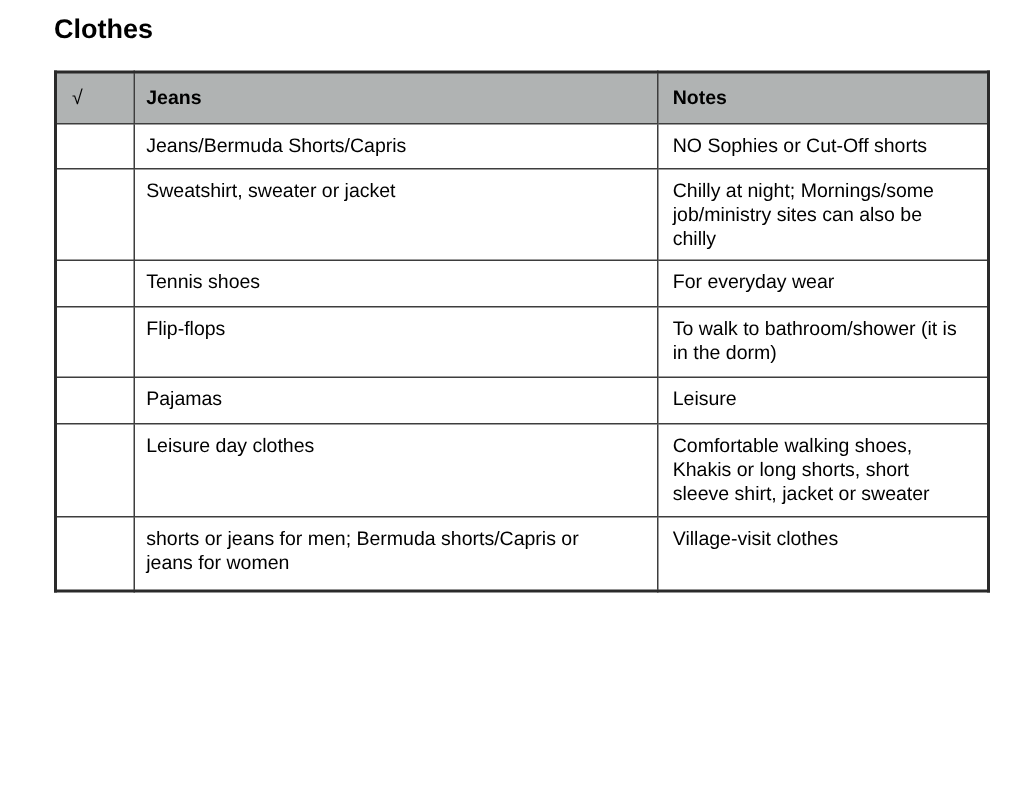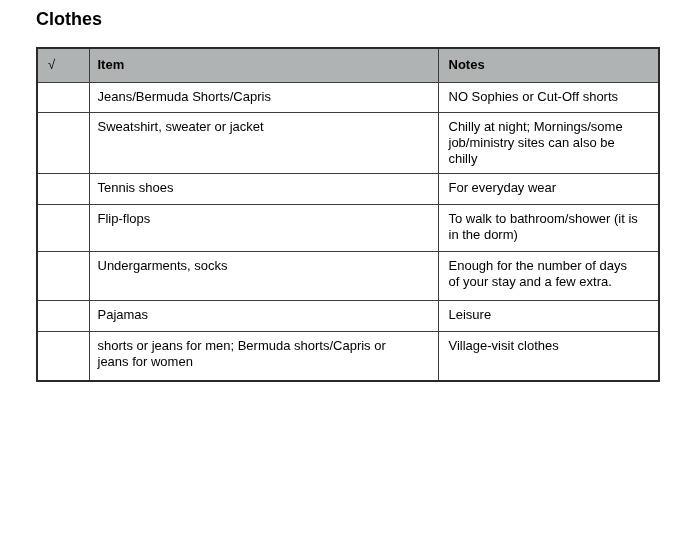"Item" th.cell-item { text: Item -> Jeans }
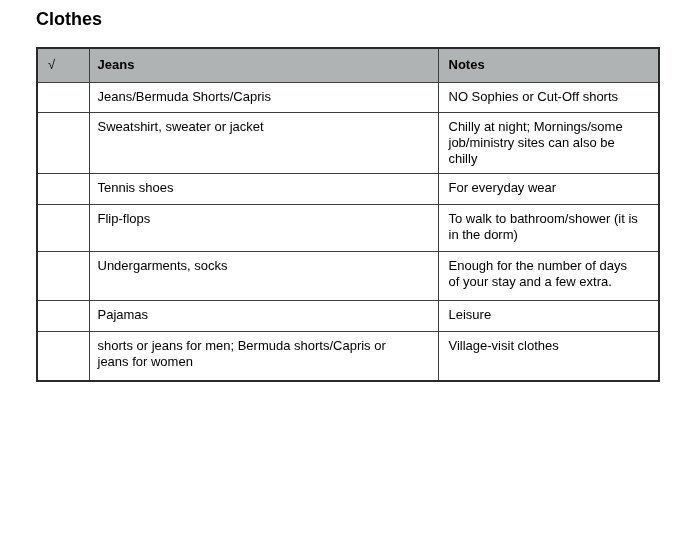"Undergarments, socks" tr.r6 { html: <tr> <td></td> <td>Undergarments, socks</td> <td>Enough for the number of days of your stay and a few extra.</td> </tr> -> none }
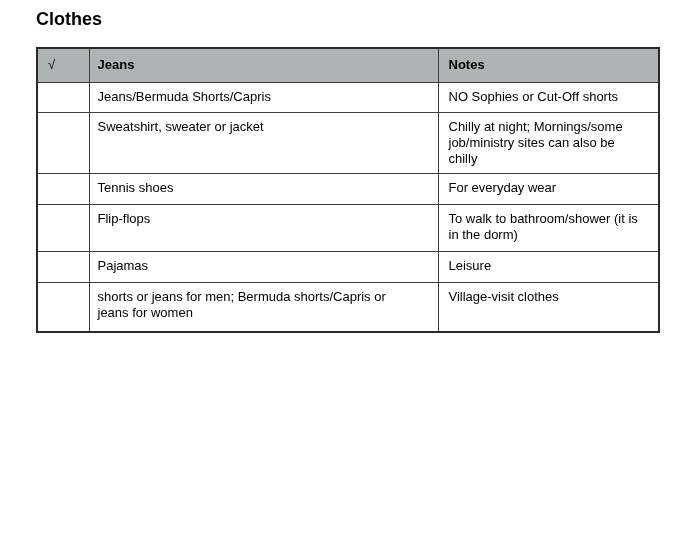"Leisure day clothes" tr.r8 { html: none -> <tr> <td></td> <td>Leisure day clothes</td> <td>Comfortable walking shoes, Khakis or long shorts, short sleeve shirt, jacket or sweater</td> </tr> }
